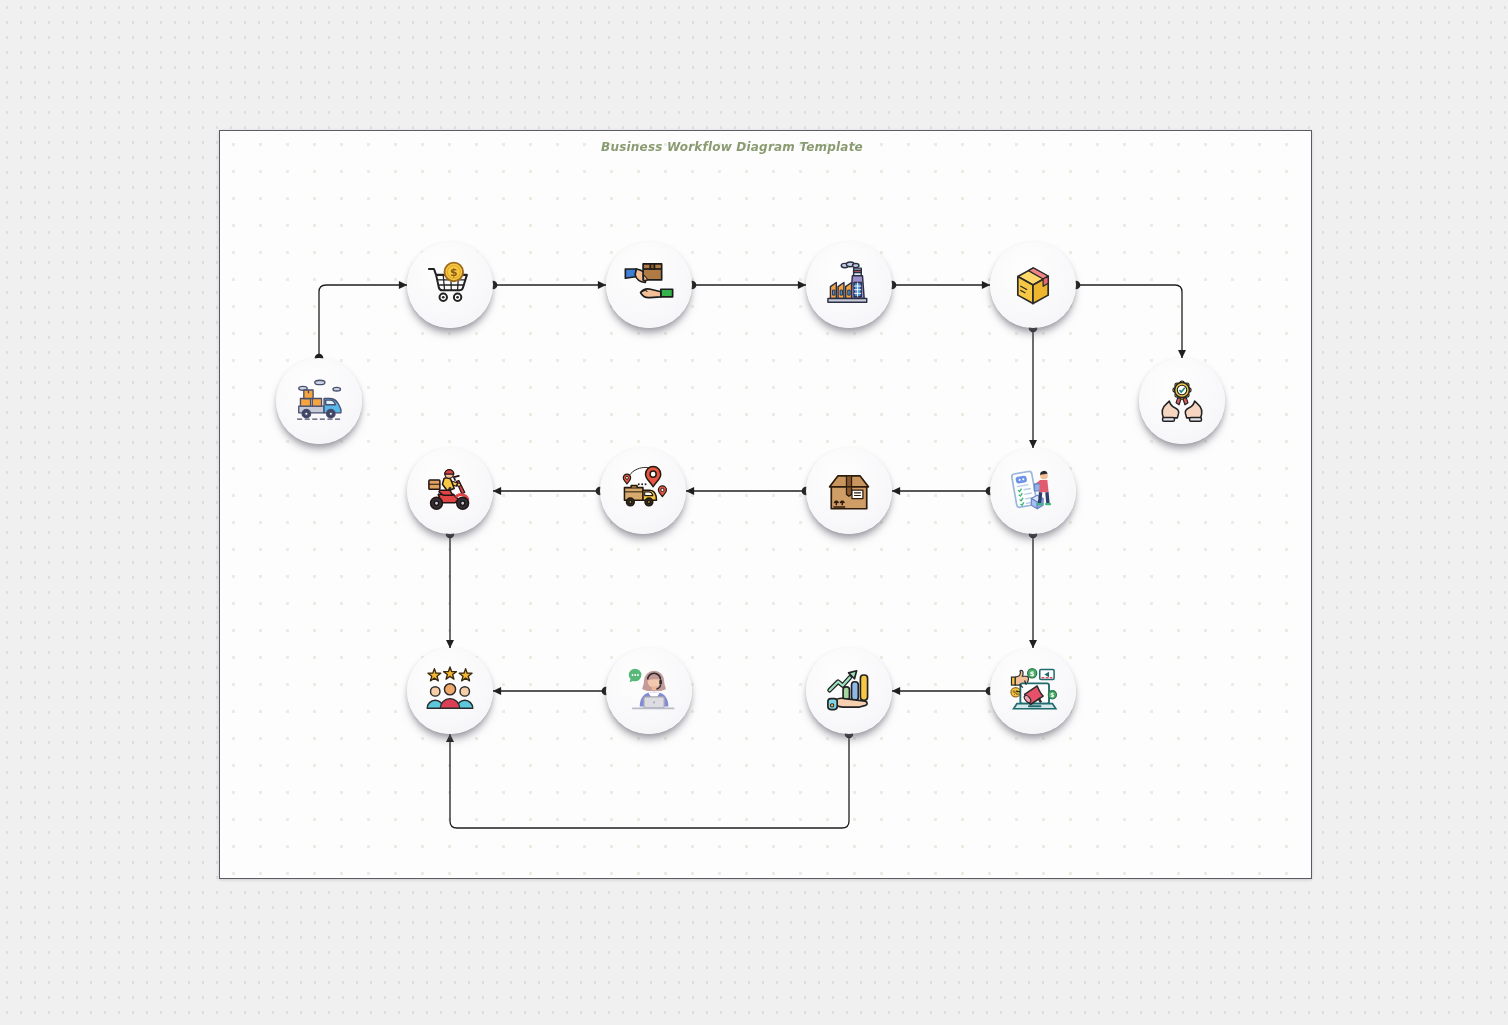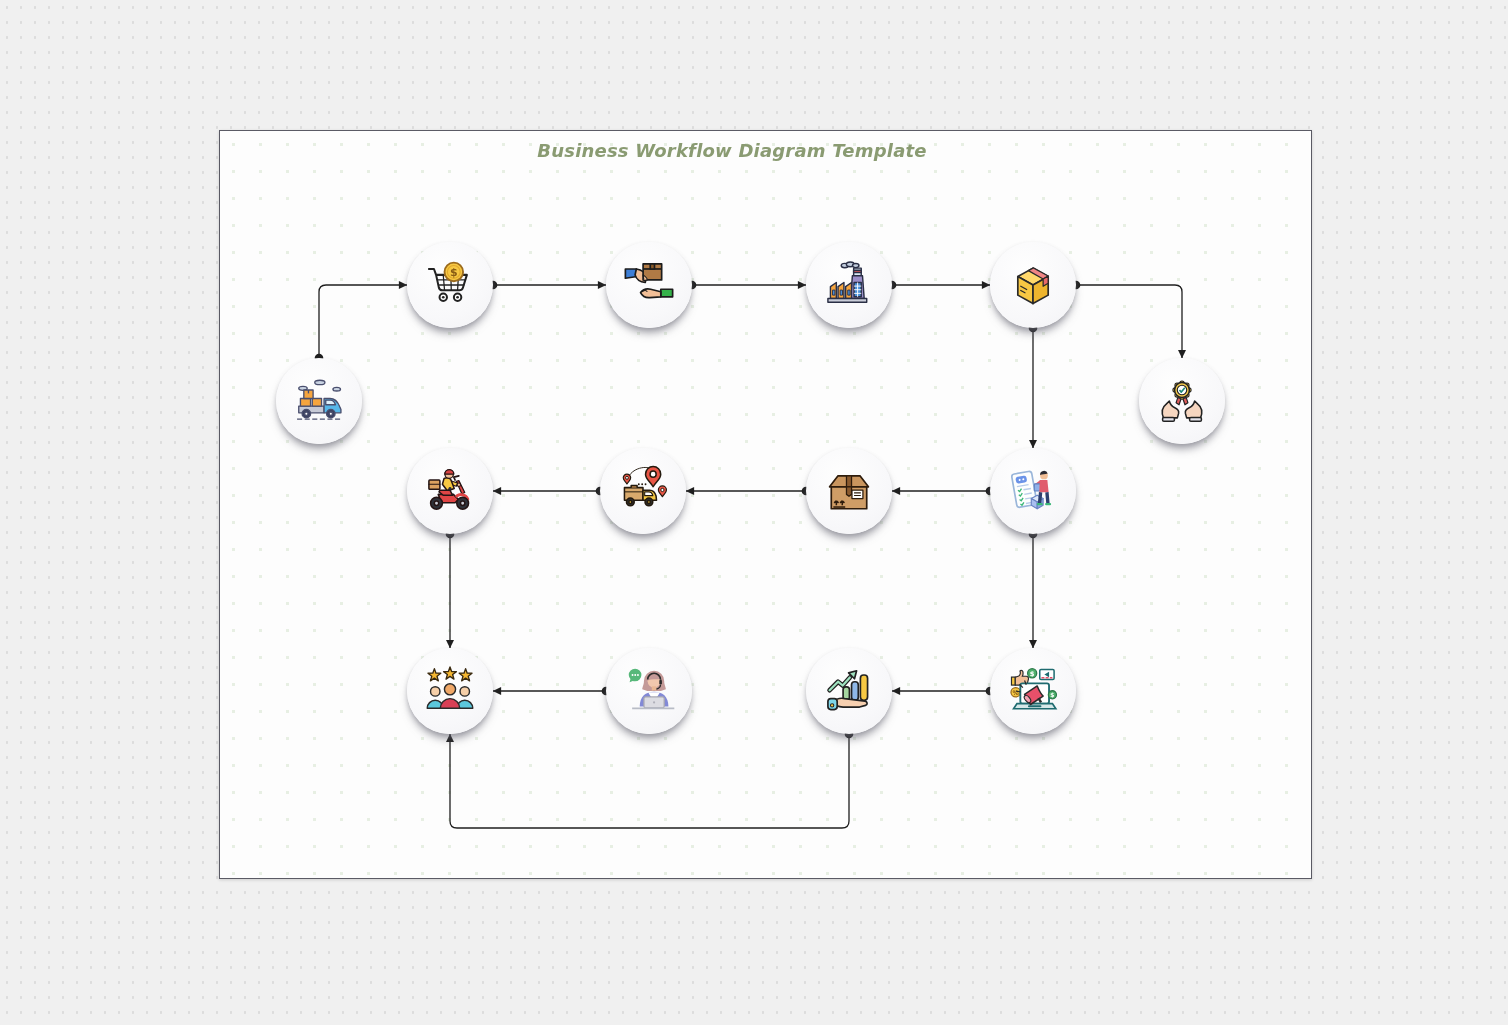"Business Workflow Diagram Template" .diagram-title { font-size: 18px -> 12px }
